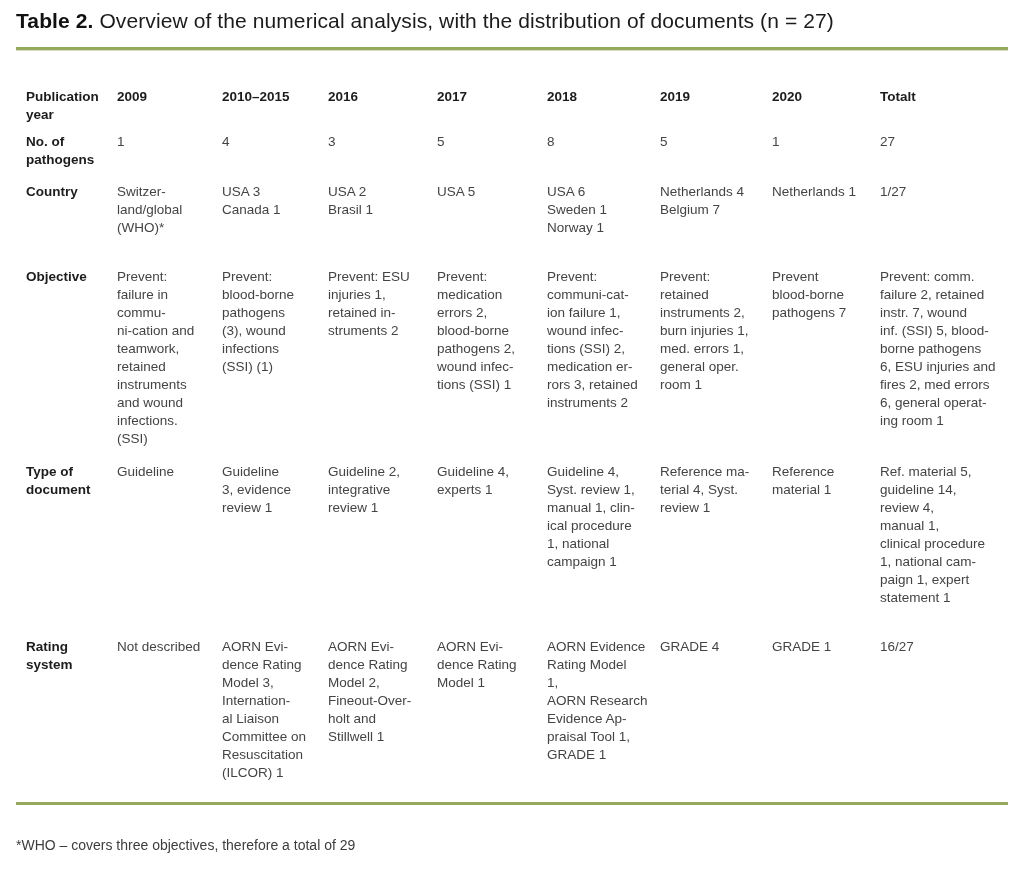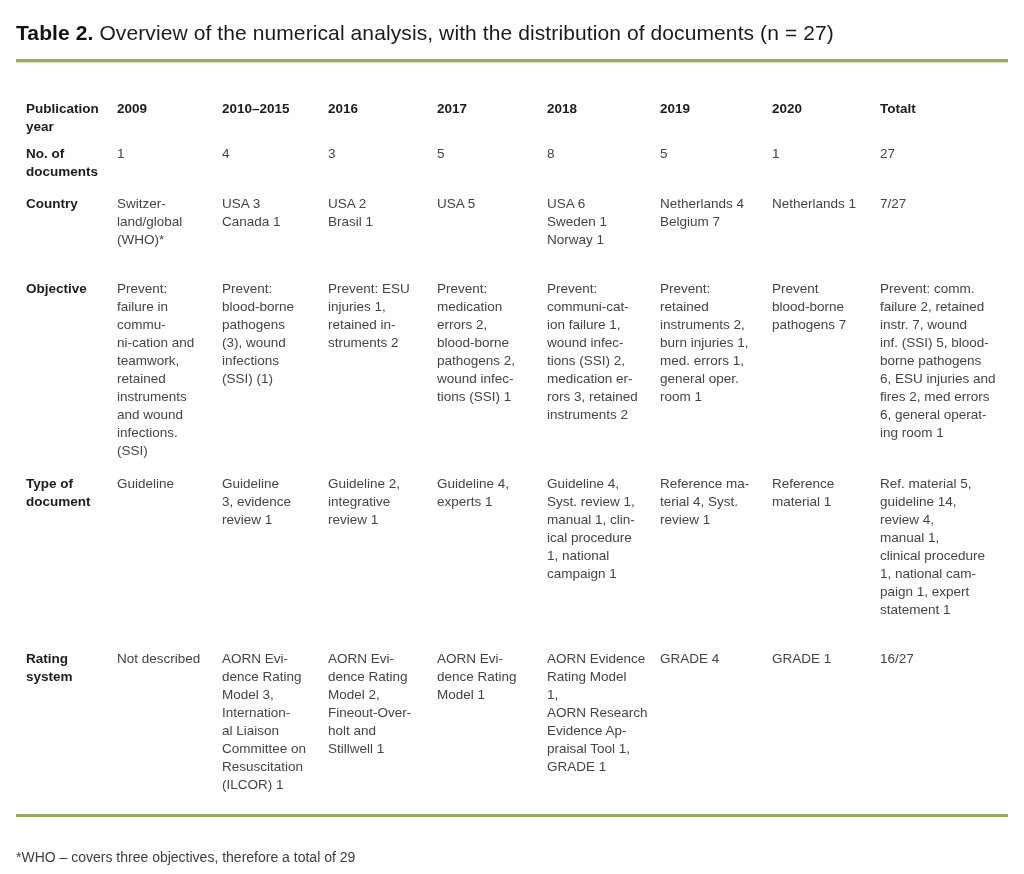"Table 2. Overview of the" .title { margin-top: 20px -> 8px }
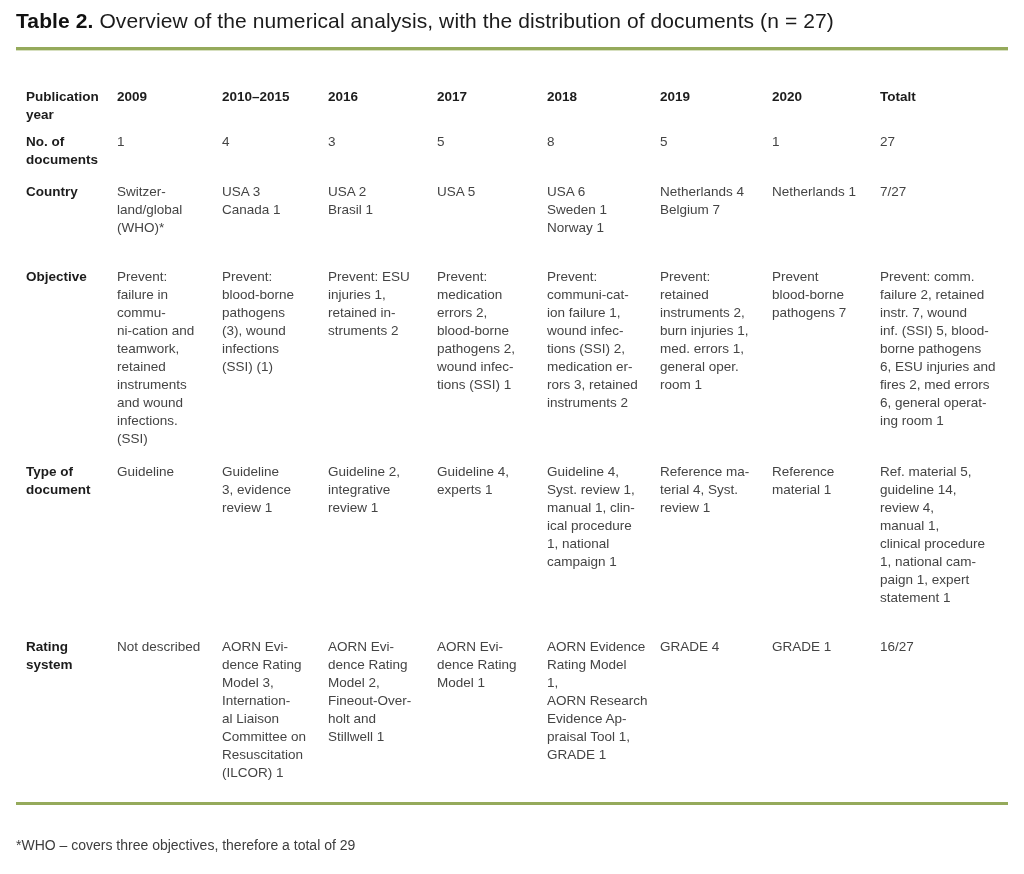"No. of" td.label { text: documents -> pathogens }
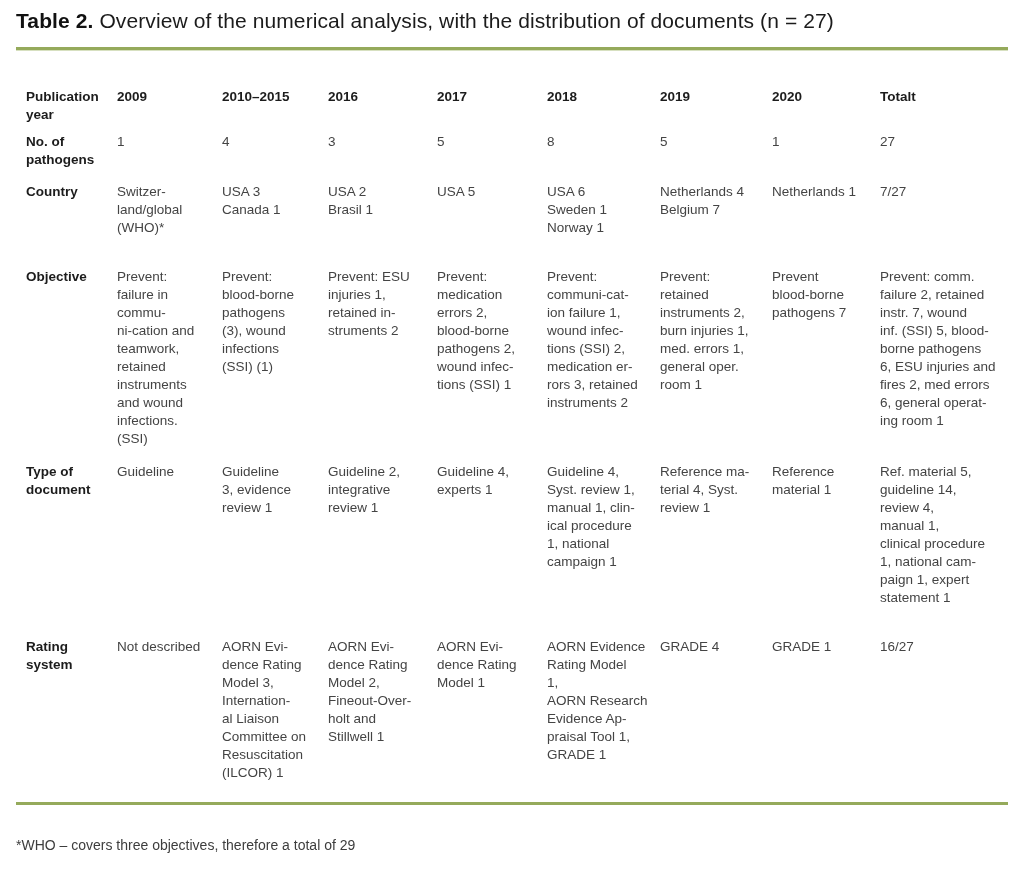"7/27" td { text: 7/27 -> 1/27 }
